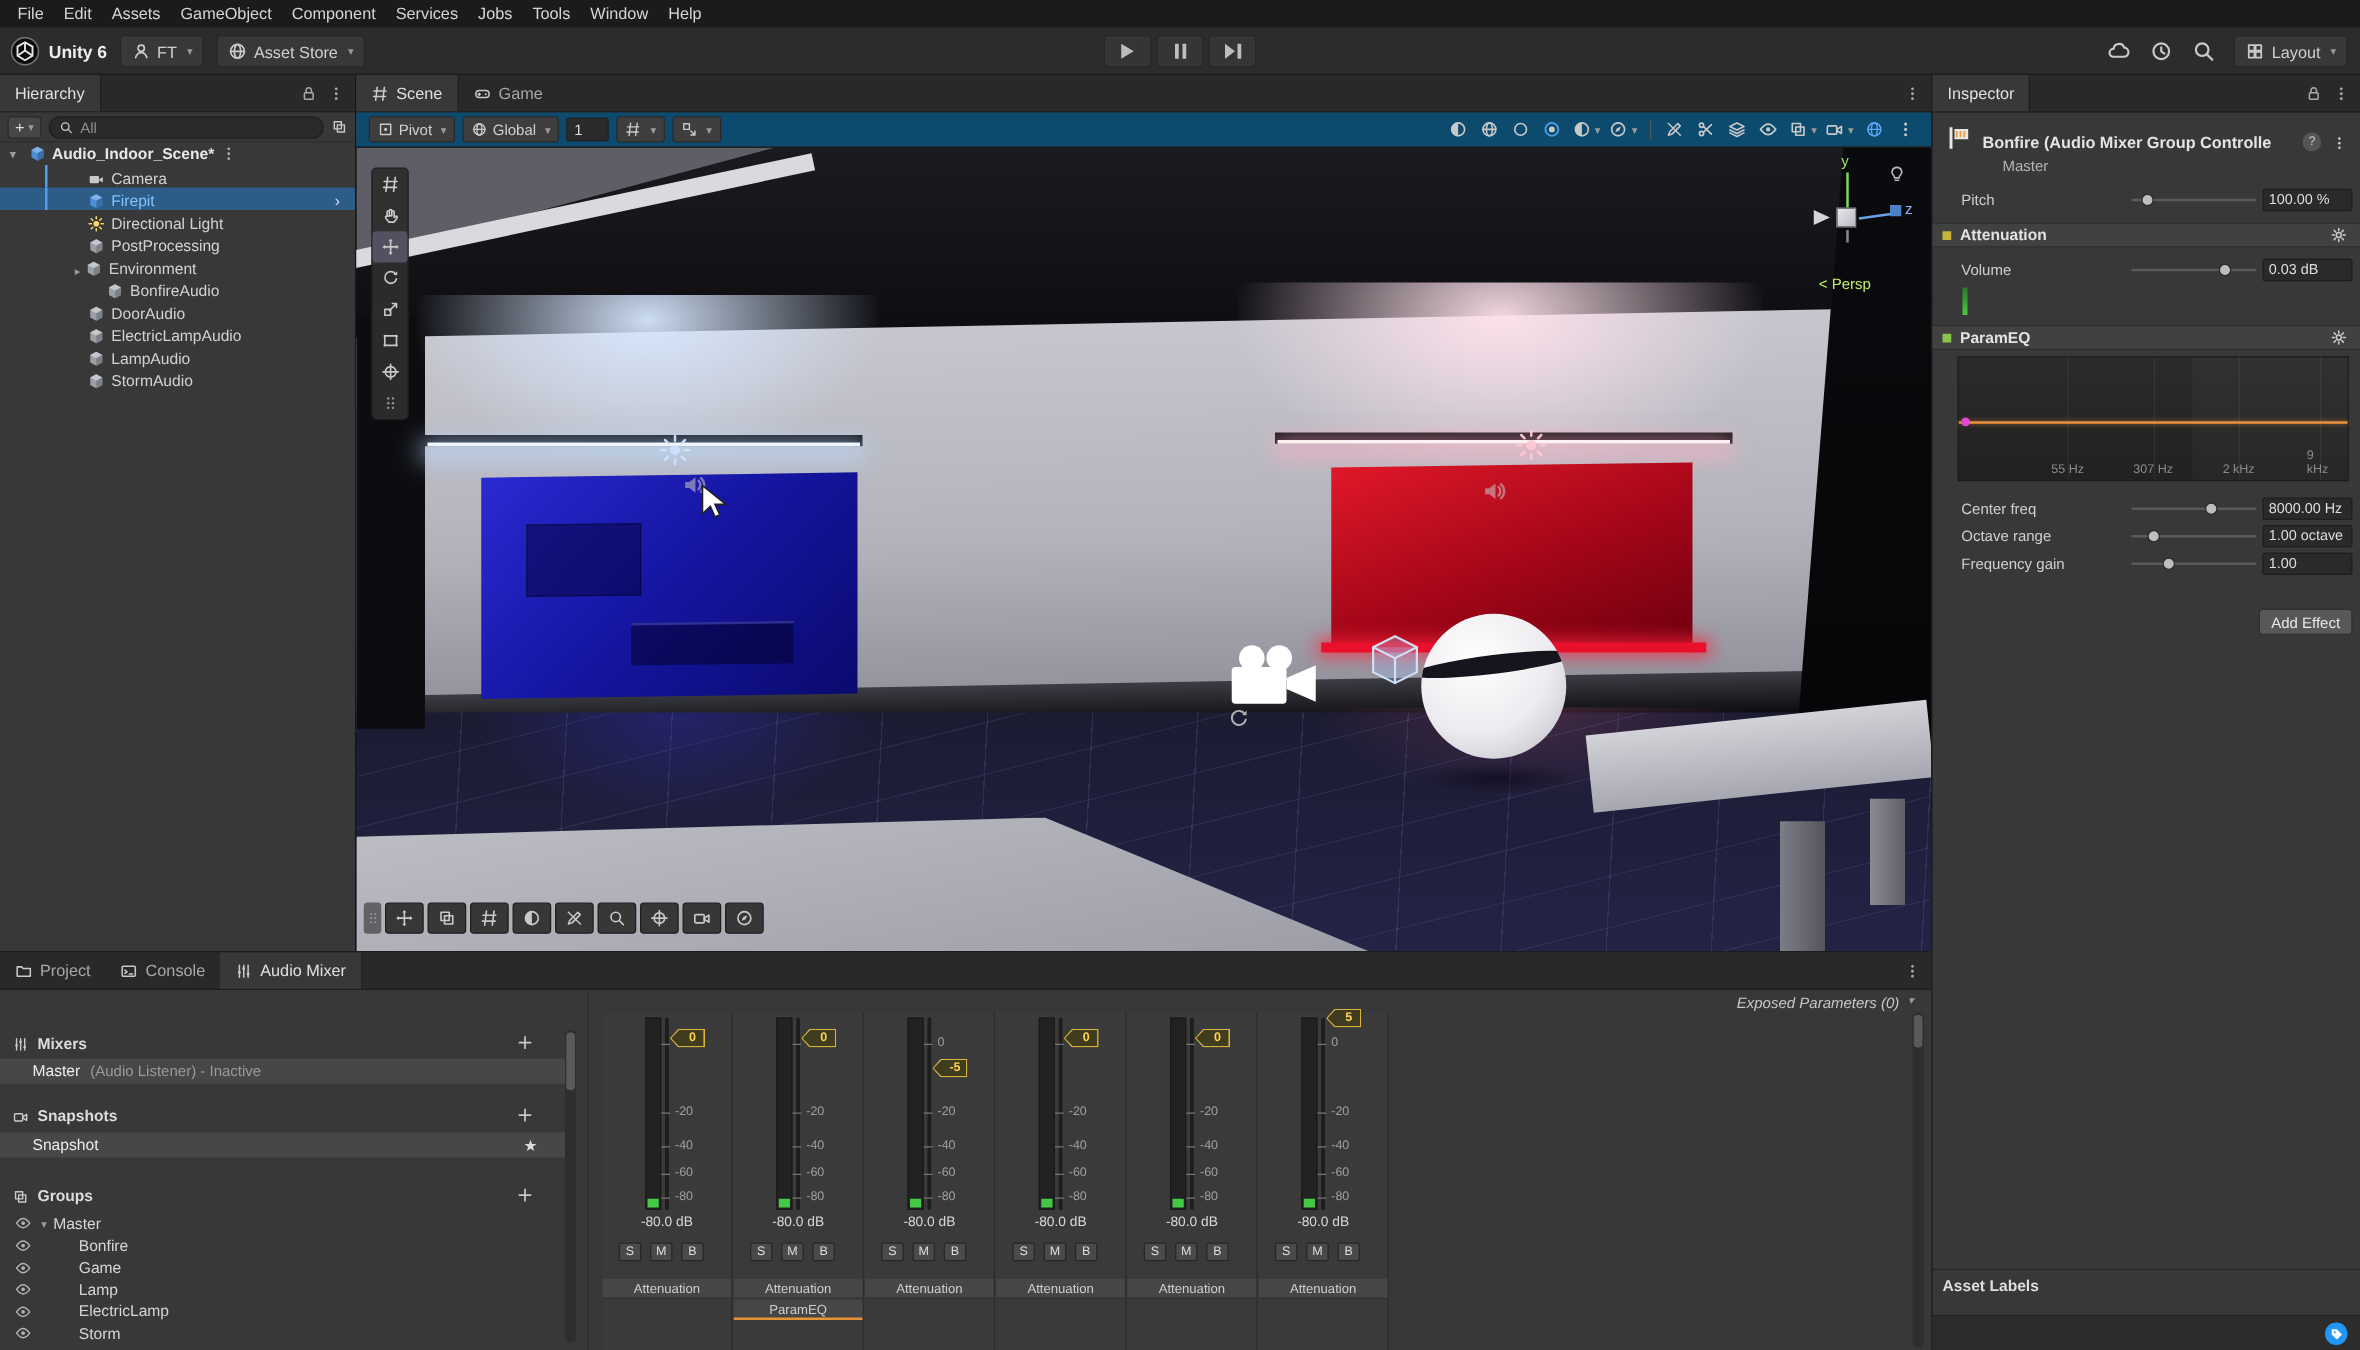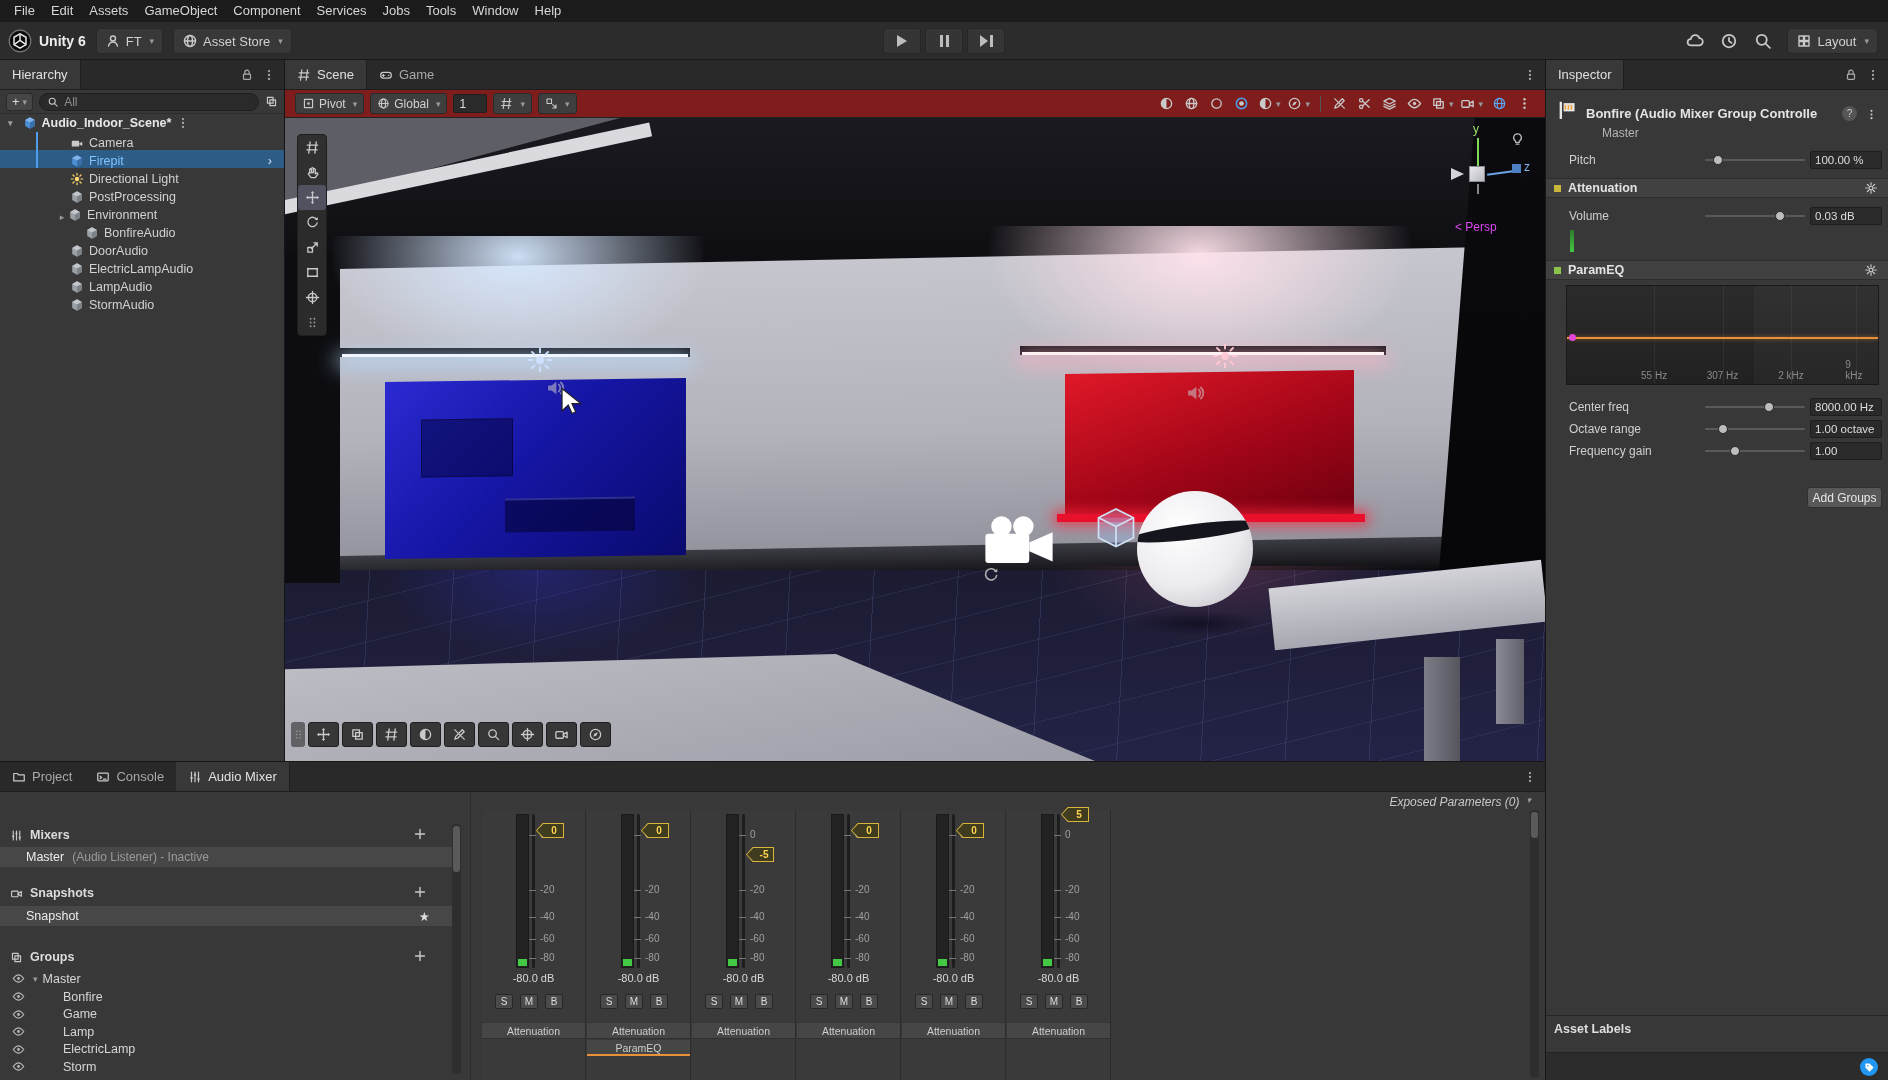"Pivot" #sceneToolbar { background: #7f1d1d -> #0c4a6e }
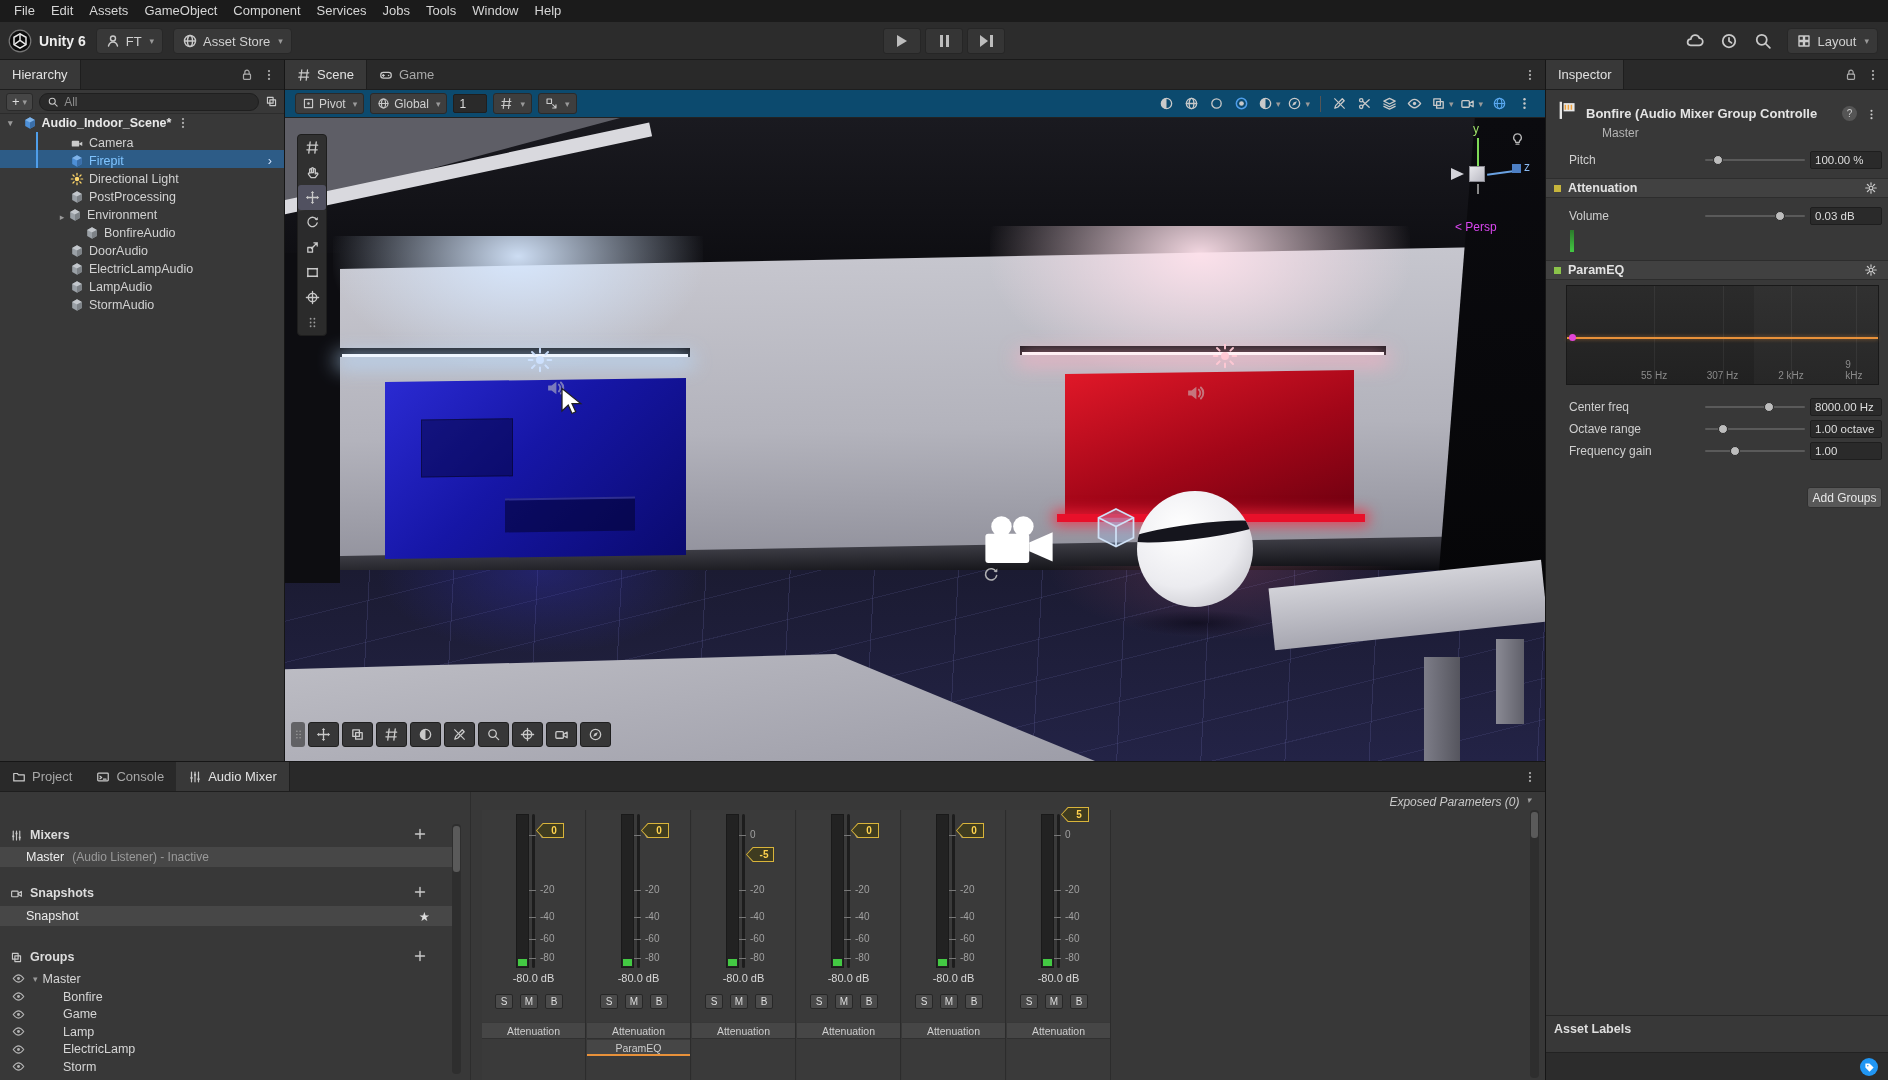"< Persp" .persp { color: #d946ef -> #bef264 }
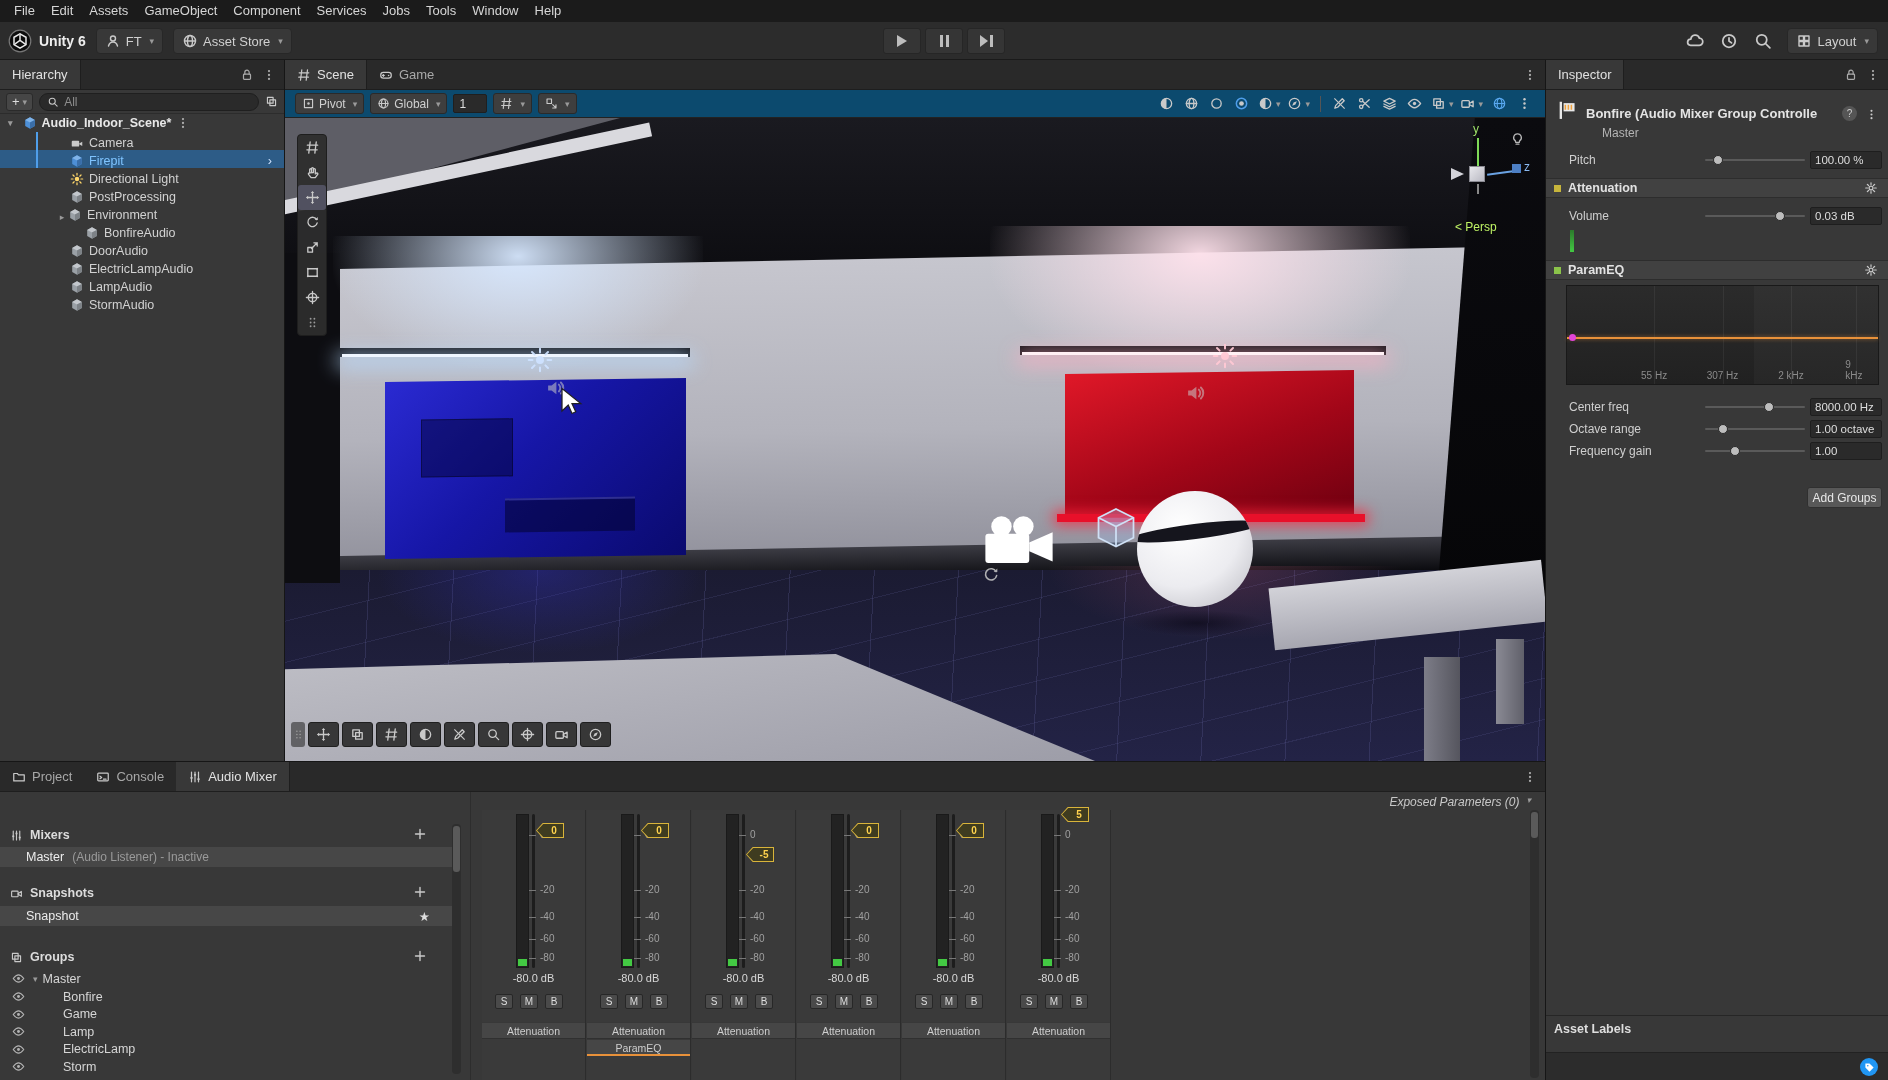"Add Groups" button { text: Groups -> Effect }
